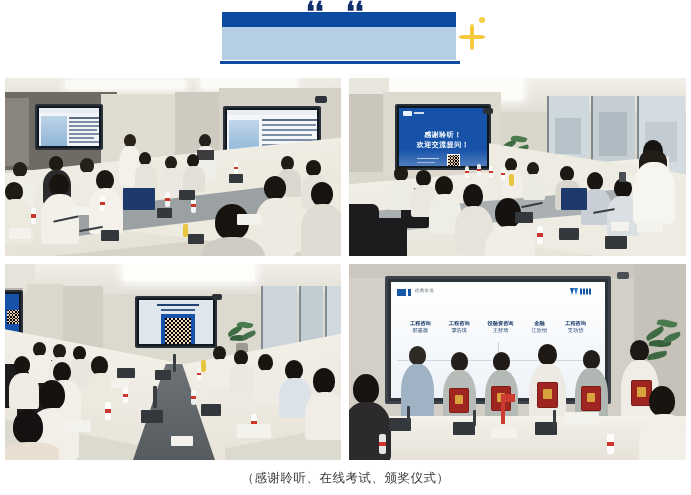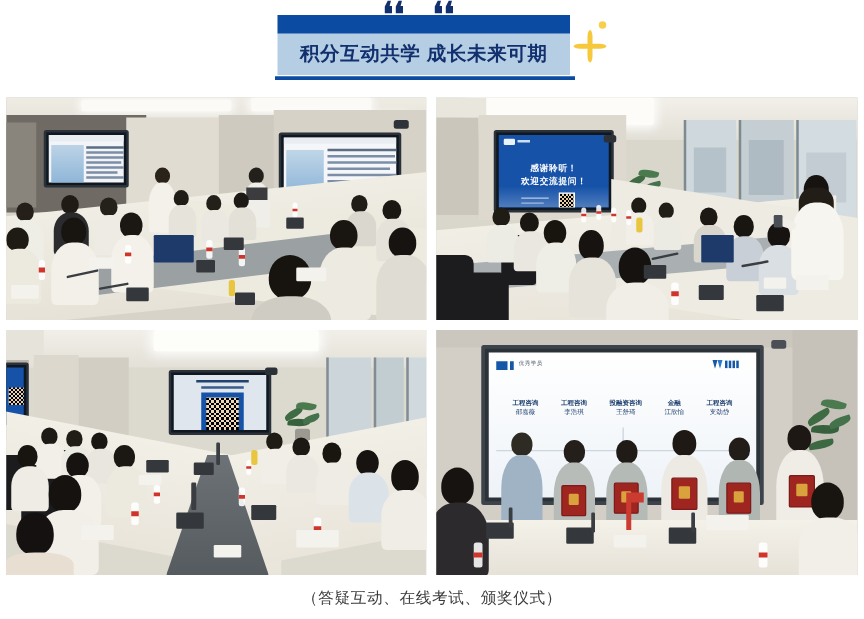"积分互动共学 成长未来可期" div.banner-title { html: <div>积分互动共学 成长未来可期</div> -> none }
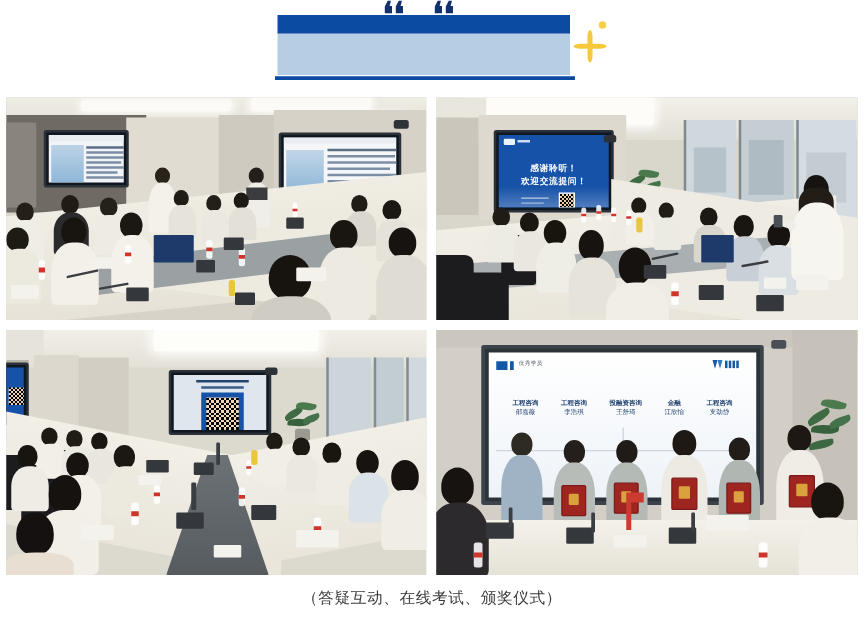"（答疑互动、在线考试、颁奖仪式）" div.caption { text: 答疑互动 -> 感谢聆听 }
